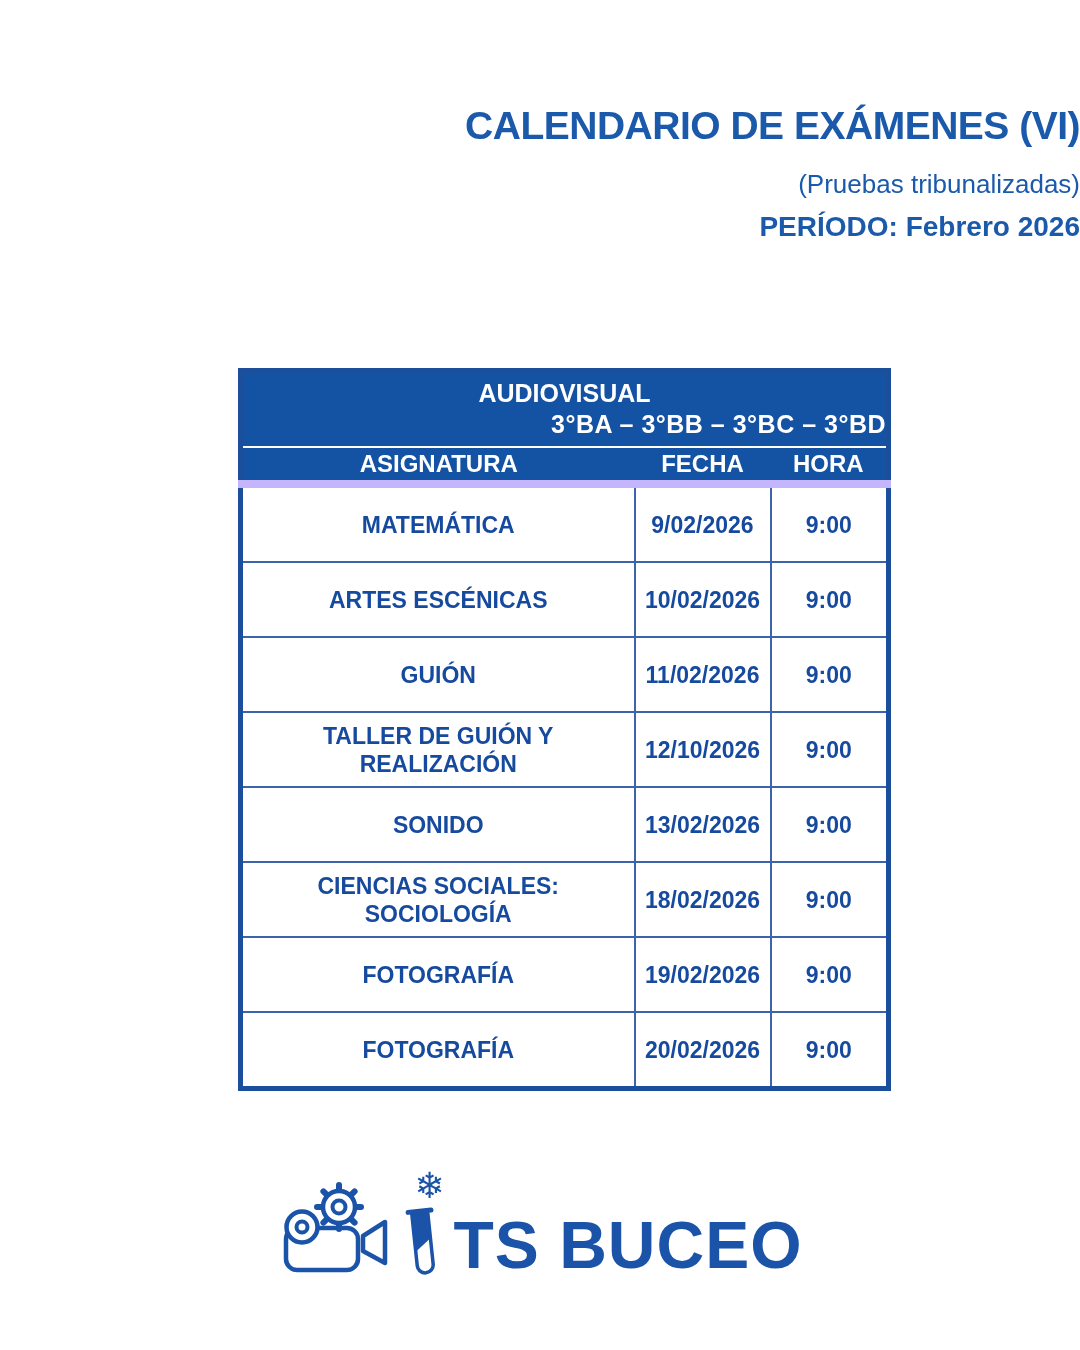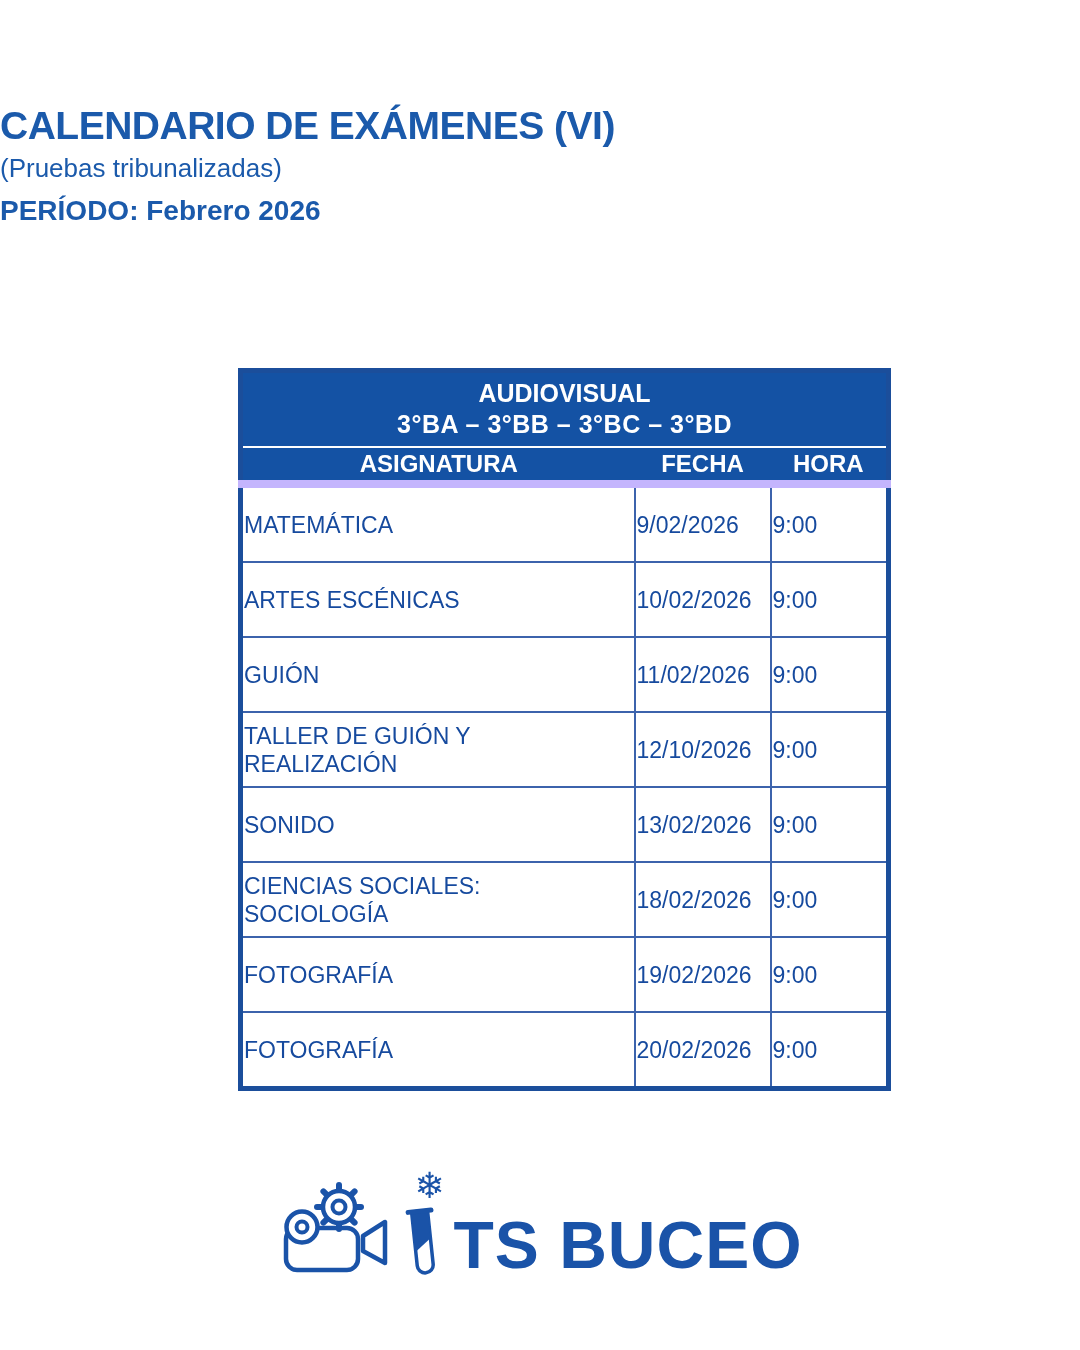"CALENDARIO DE EXÁMENES (VI)" .title-block { text-align: left -> right }
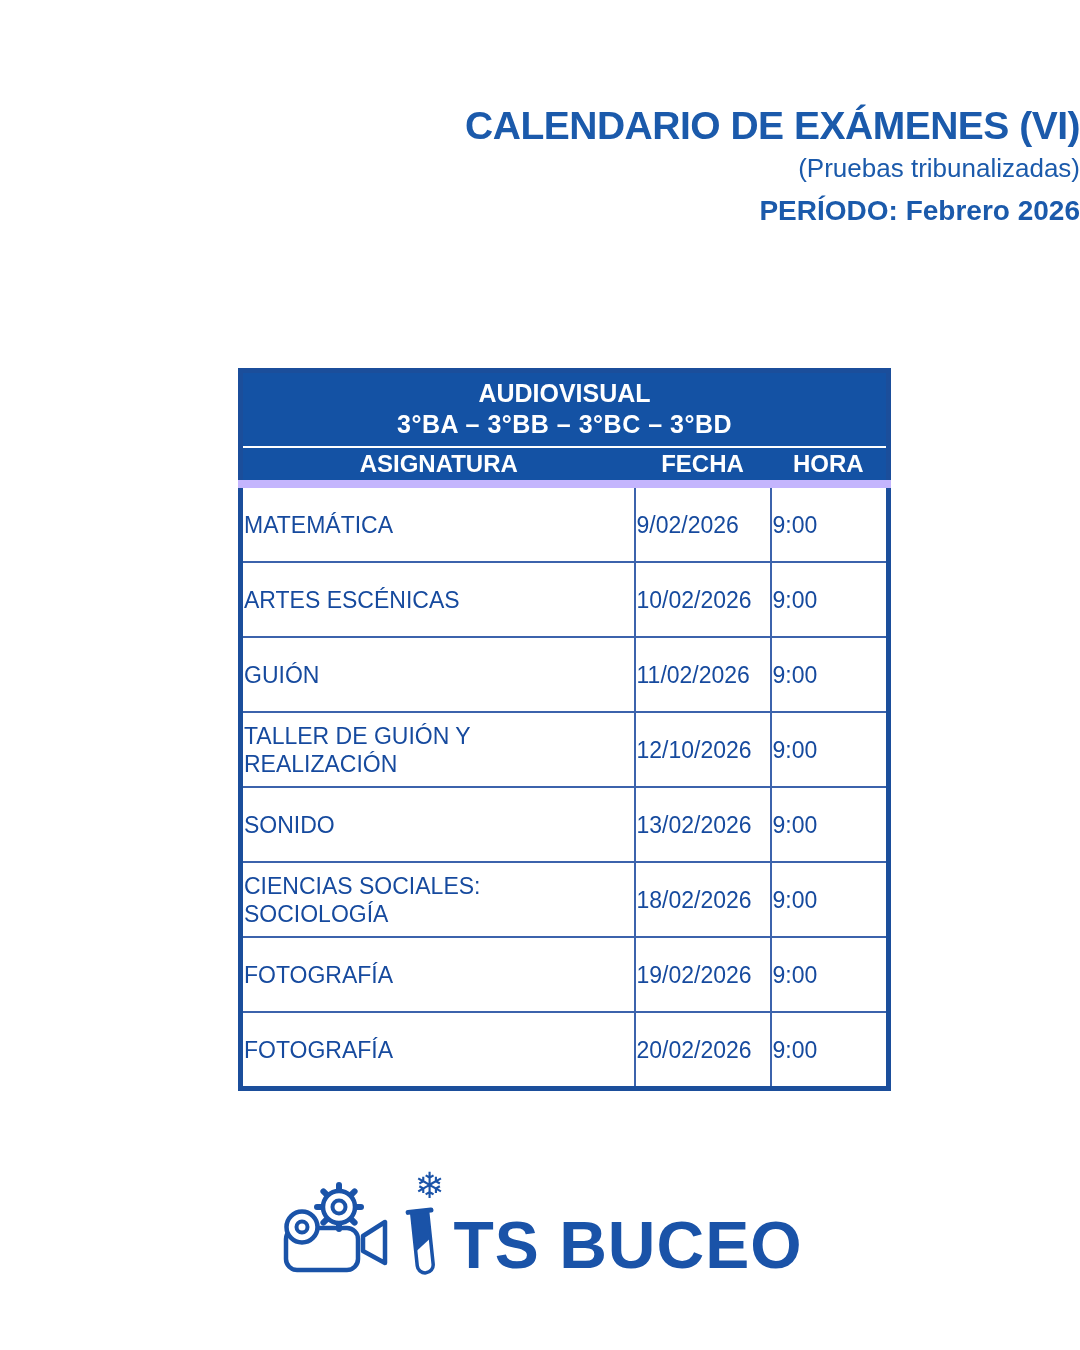"(Pruebas tribunalizadas)" .title-block .subtitle { margin-top: 2px -> 18px }
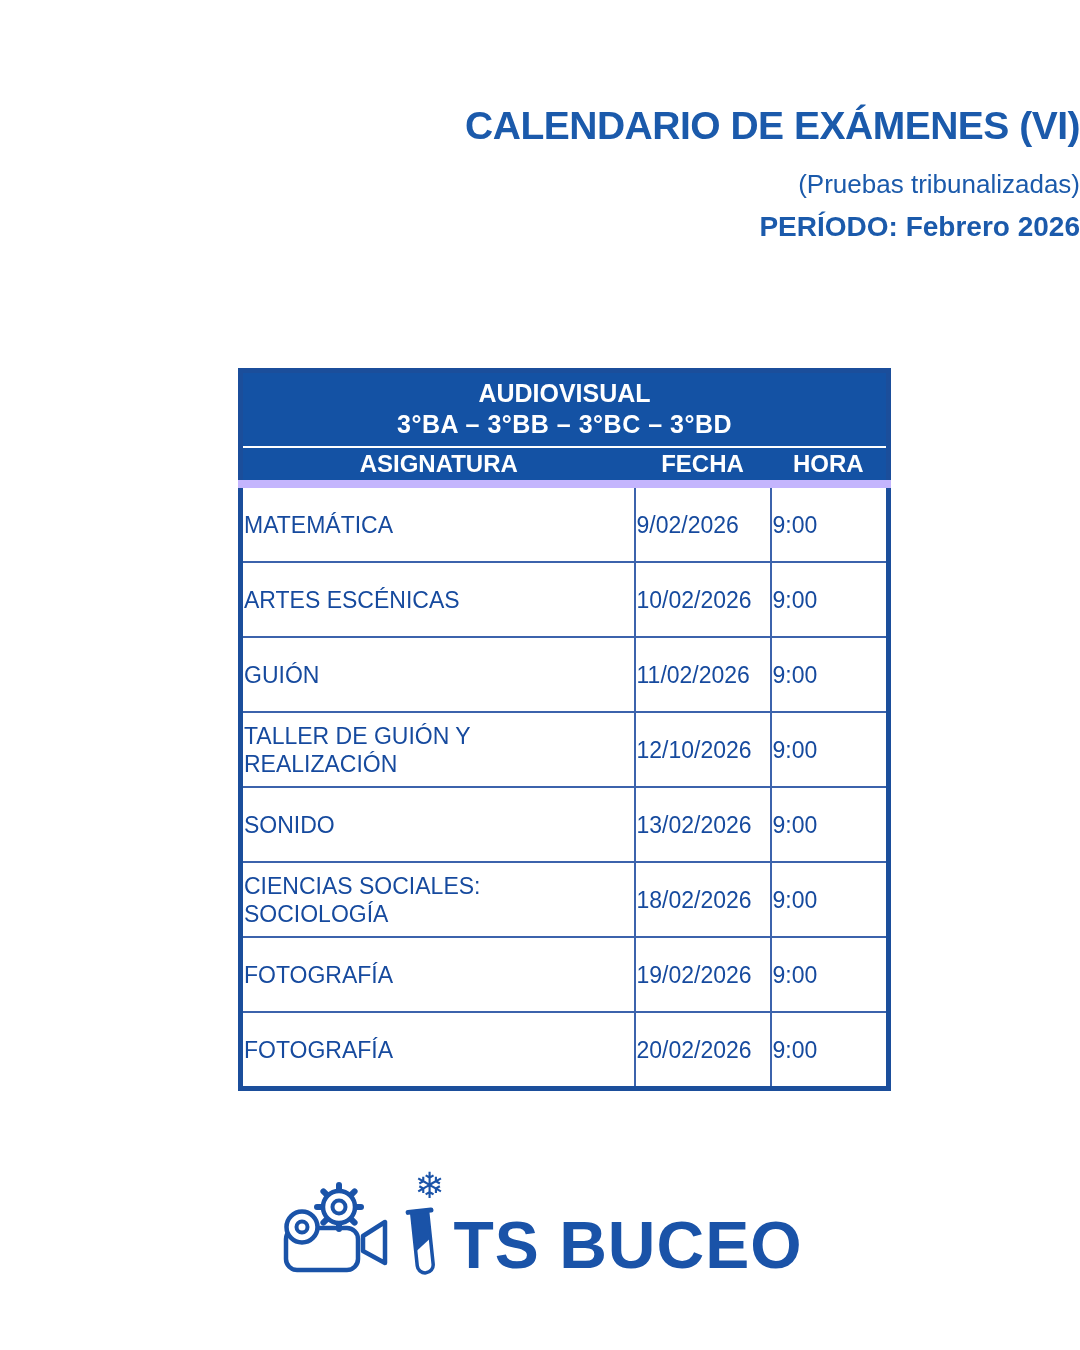"3°BA – 3°BB – 3°BC" .exam-table tr.group-row .group-classes { text-align: none -> right }
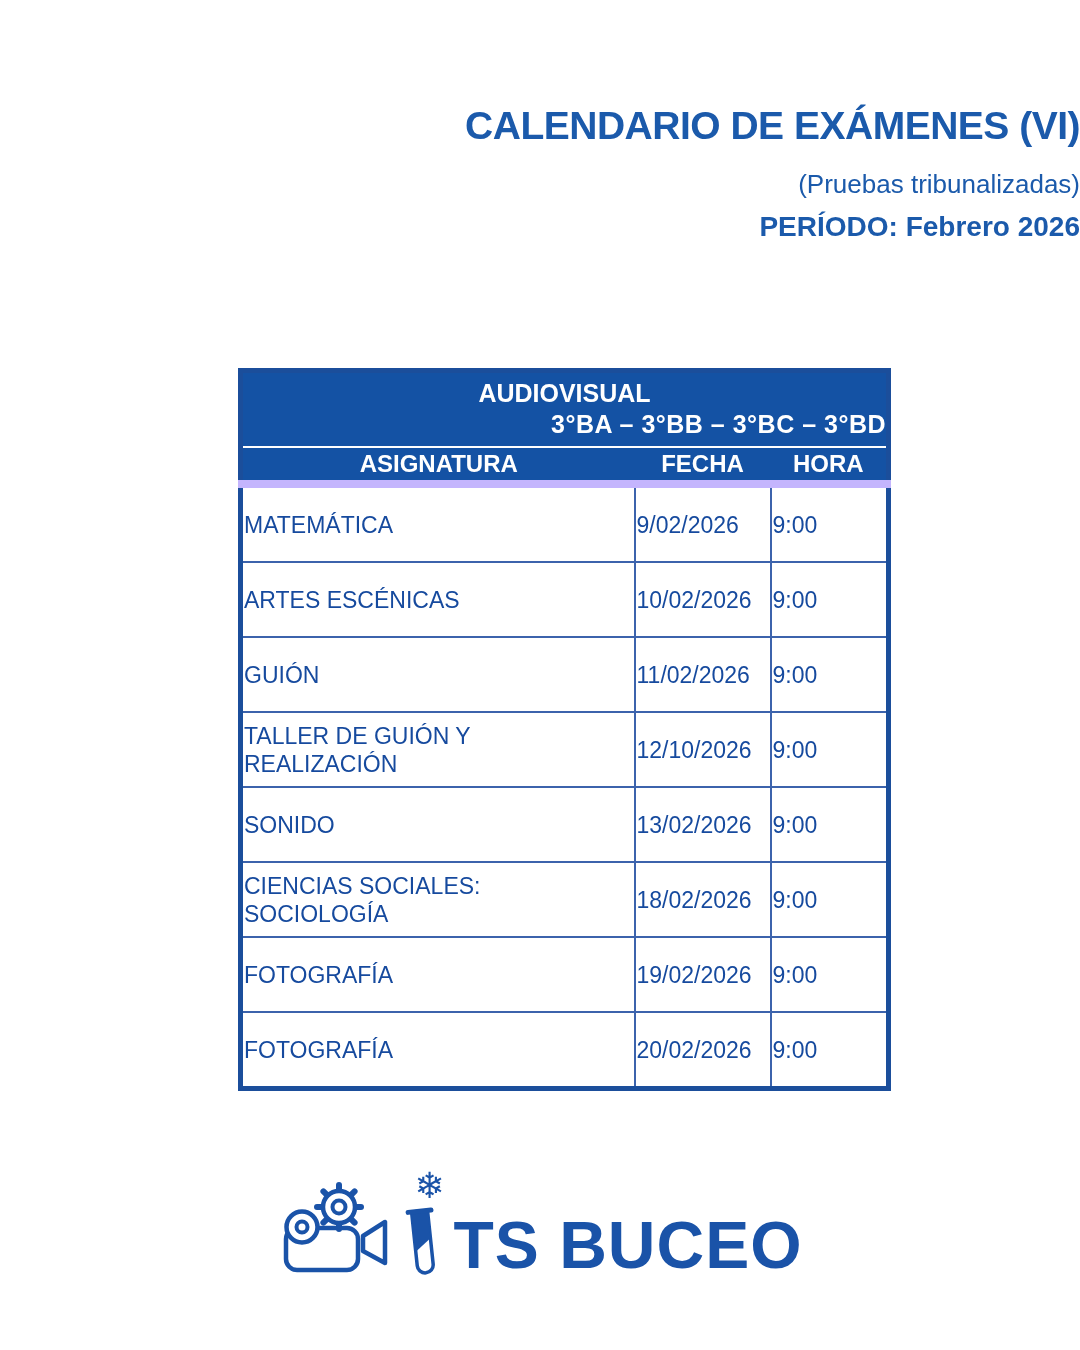"MATEMÁTICA" .exam-table tbody td { font-weight: 400 -> 700; text-align: none -> center }
